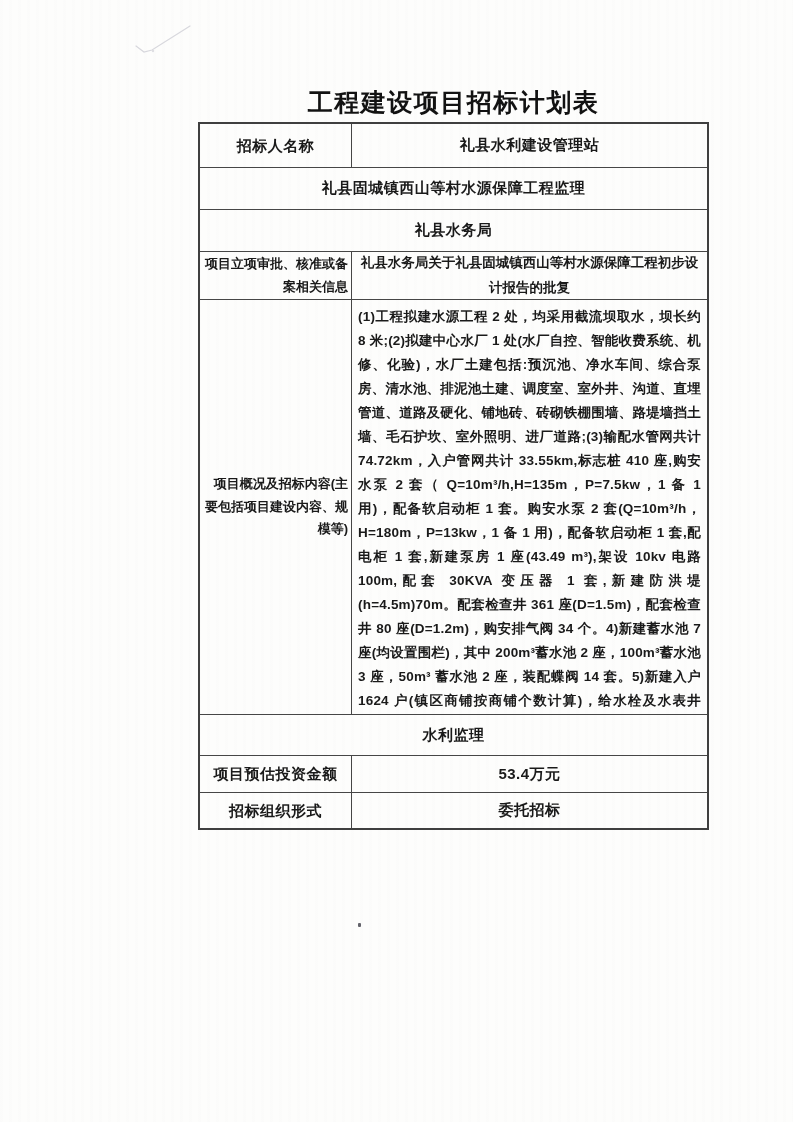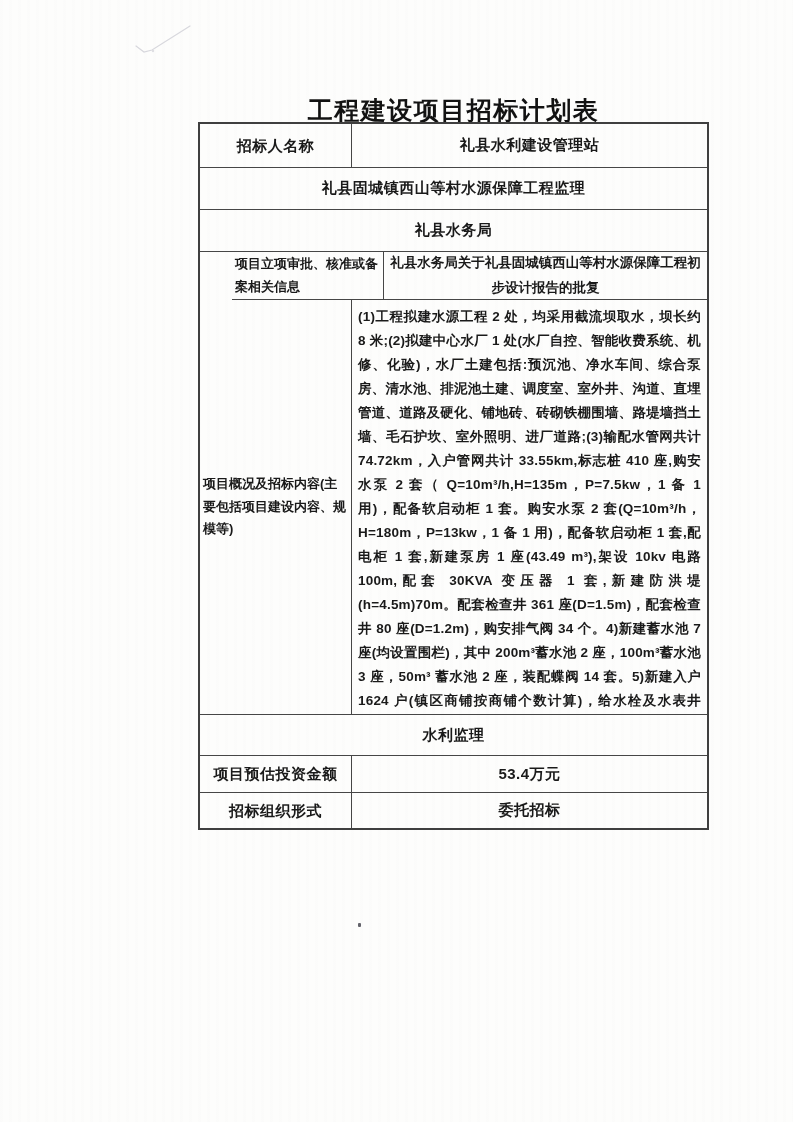"工程建设项目招标计划表" .doc-title { margin-top: 8px -> none }
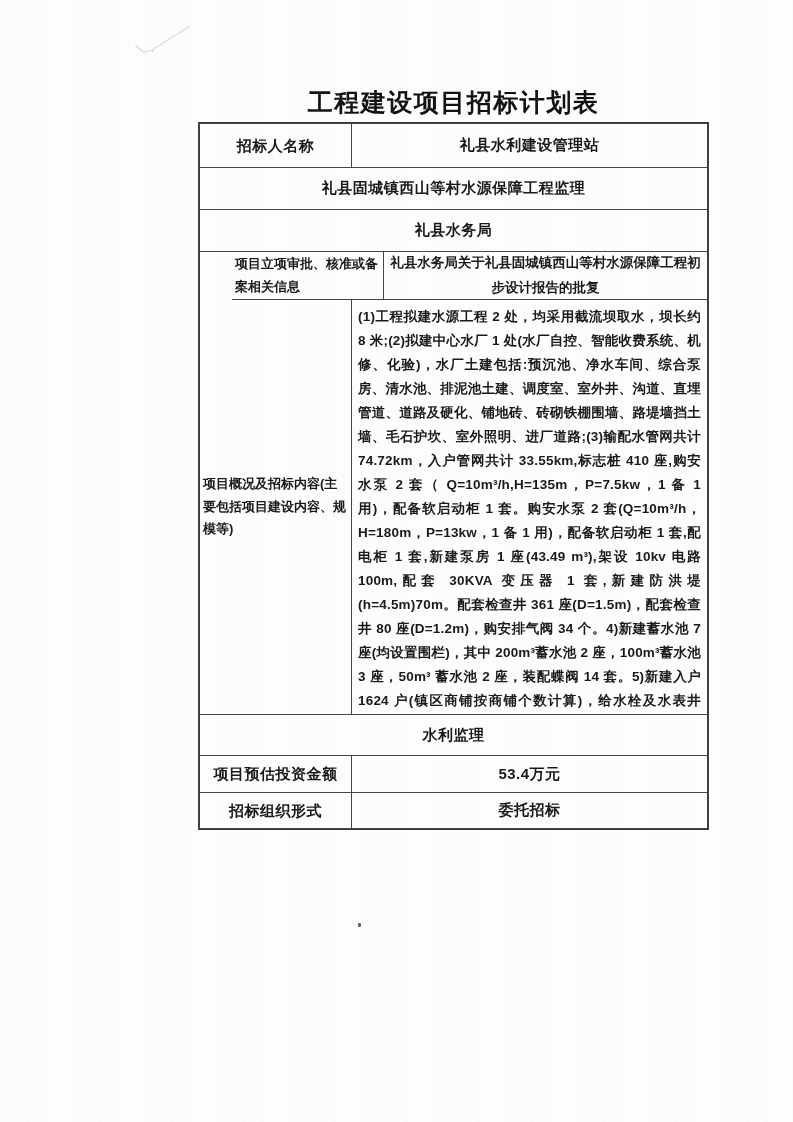"招标人名称" .lbl { text-align: left -> right }
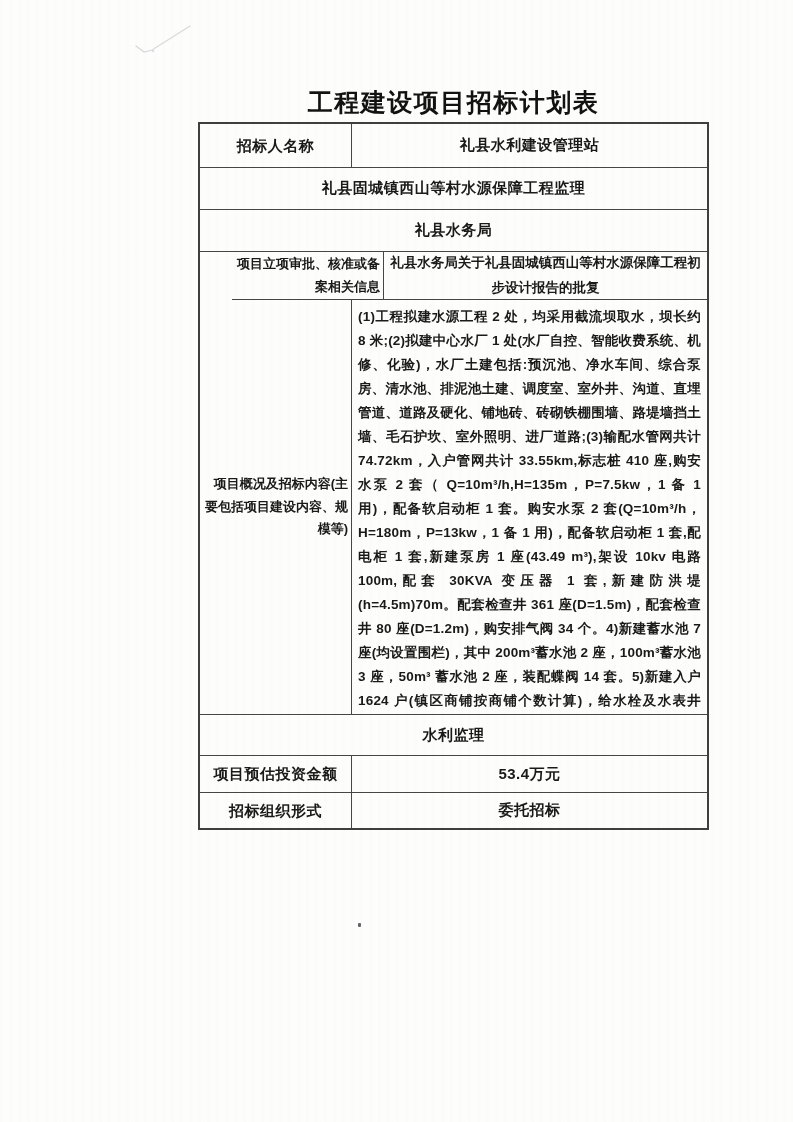"项目立项审批、核准或备案相关信息" .r4 { margin-left: 32px -> none }
